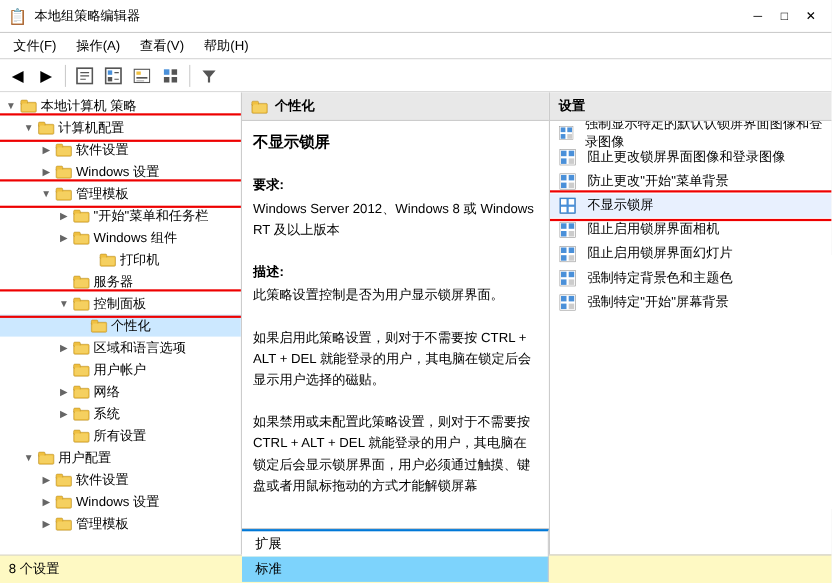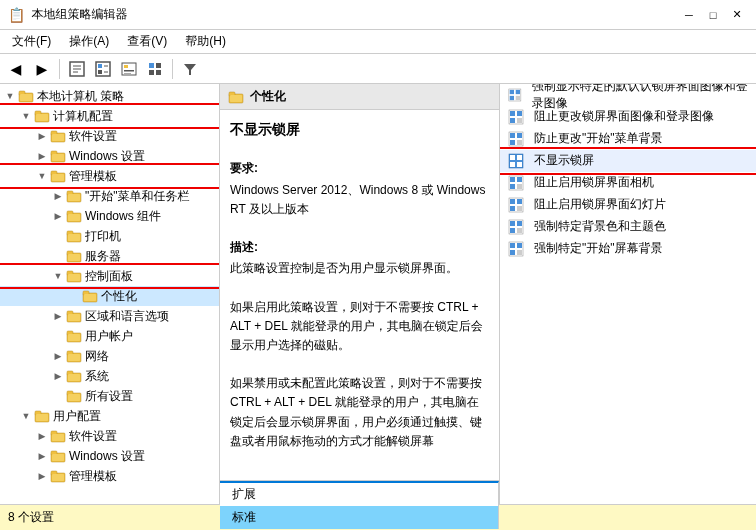"设置" div.right-header { html: none -> <div>设置</div> }
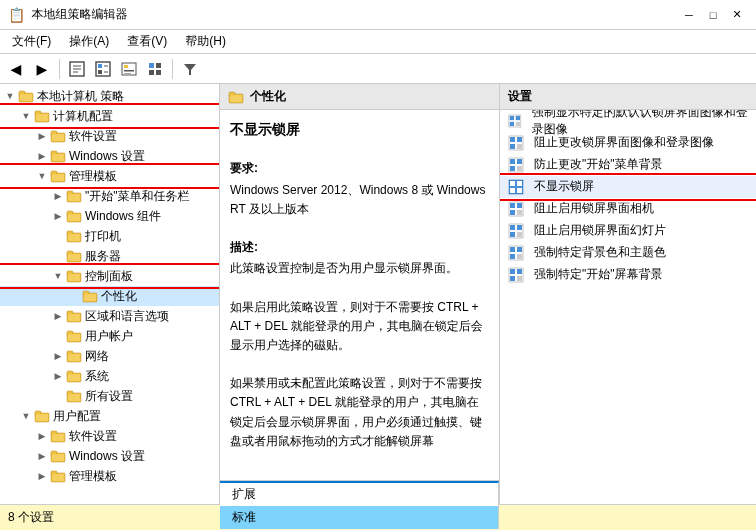"打印机" div.tree-item { padding-left: 50px -> 74px }
